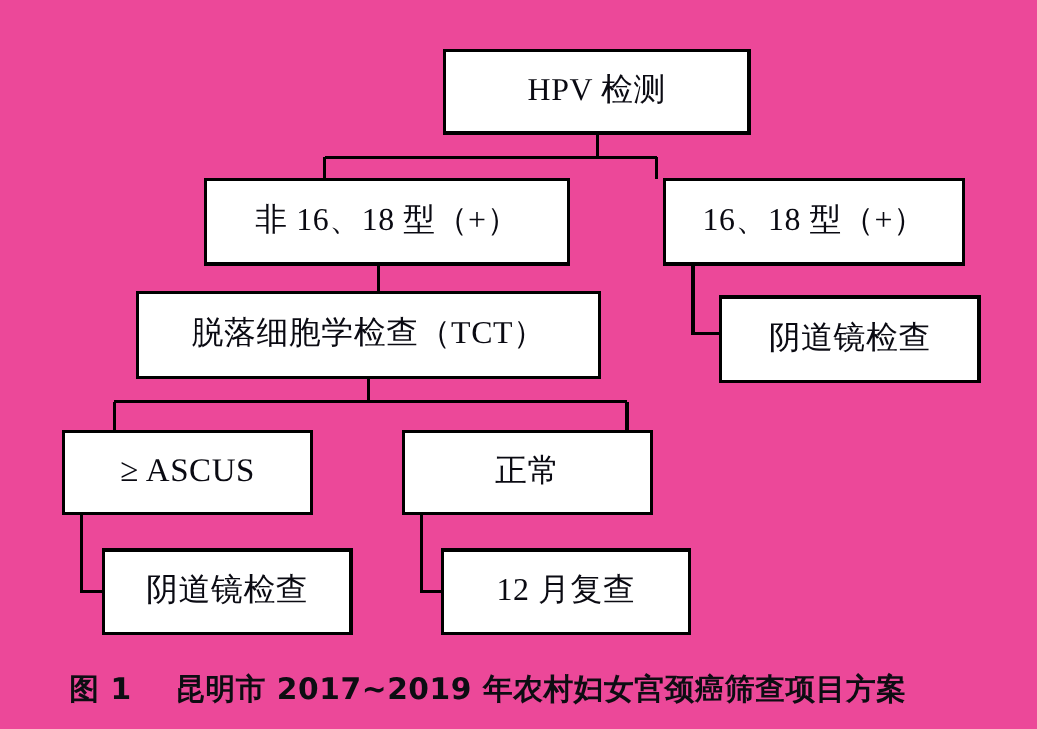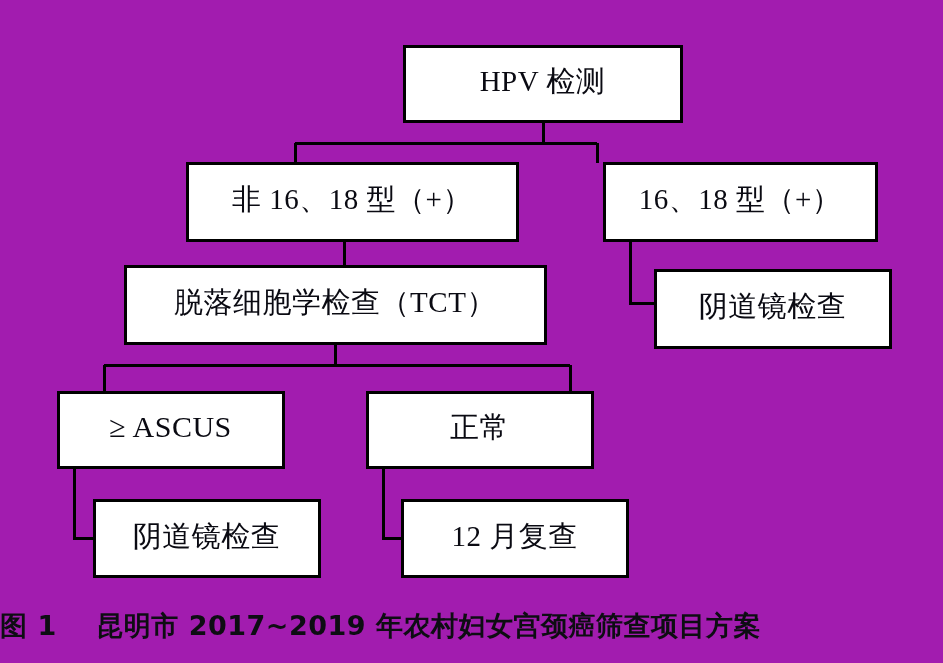"HPV 检测" #page { background: #a21caf -> #ec4899 }
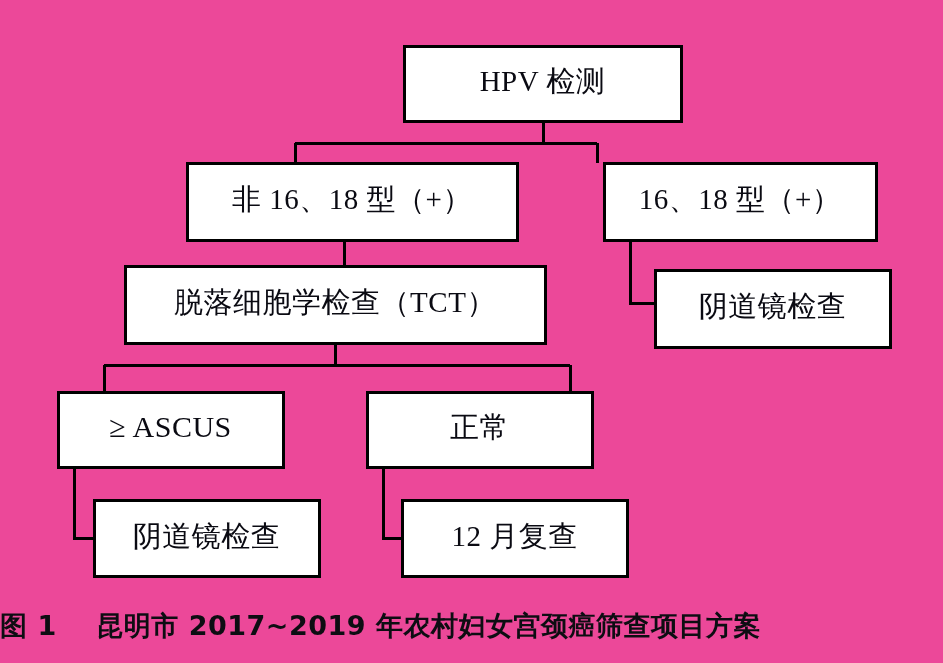"图 1 昆明市 2017~2019 年农村妇女宫颈癌筛查项目方案" .caption { text-align: none -> center }
